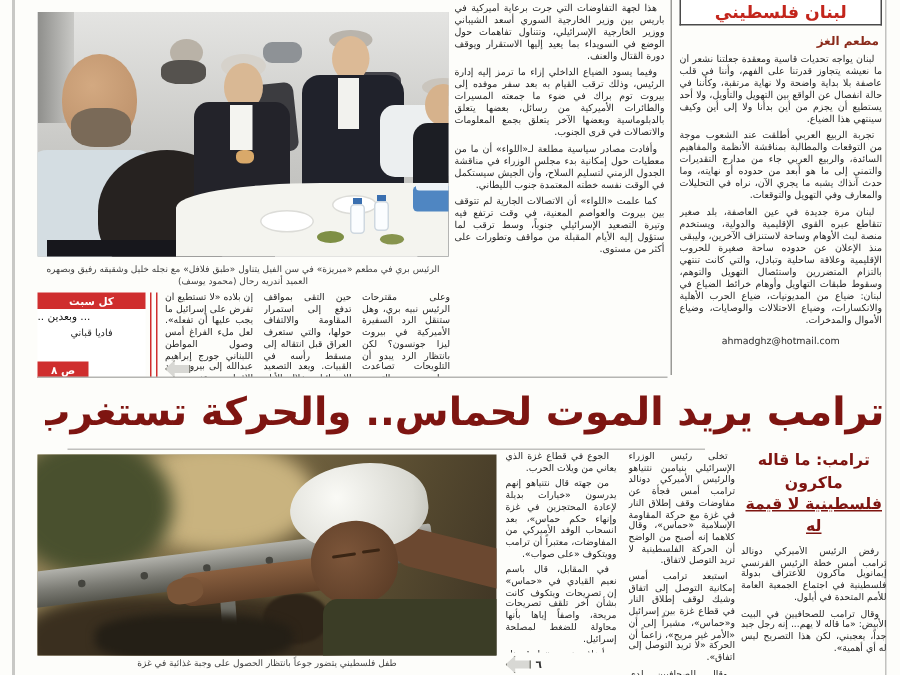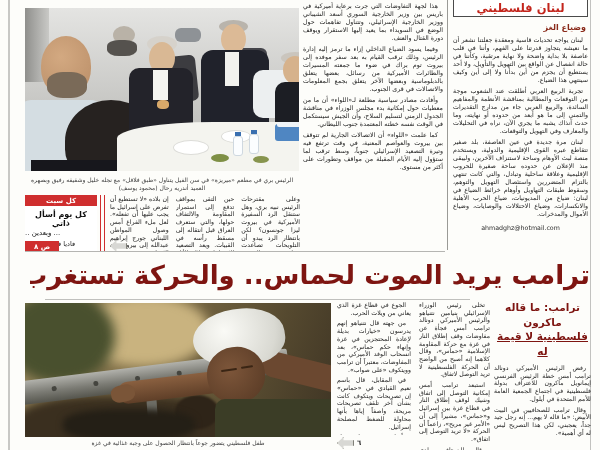"وضياع الغز" div.author { text: وضياع -> مطعم }
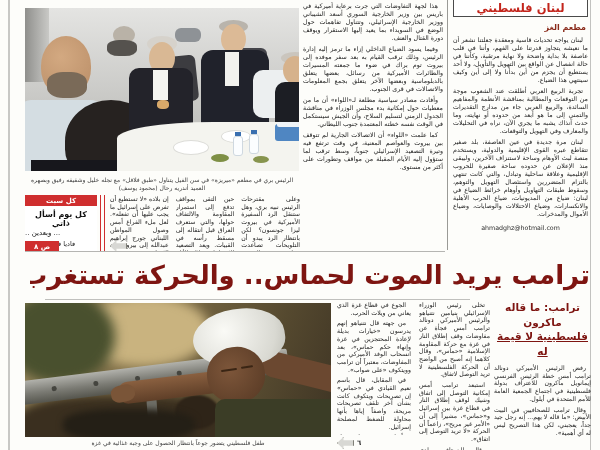"كل يوم أسأل ذاتي" div.fb-line1 { html: <div>كل يوم أسأل ذاتي</div> -> none }
